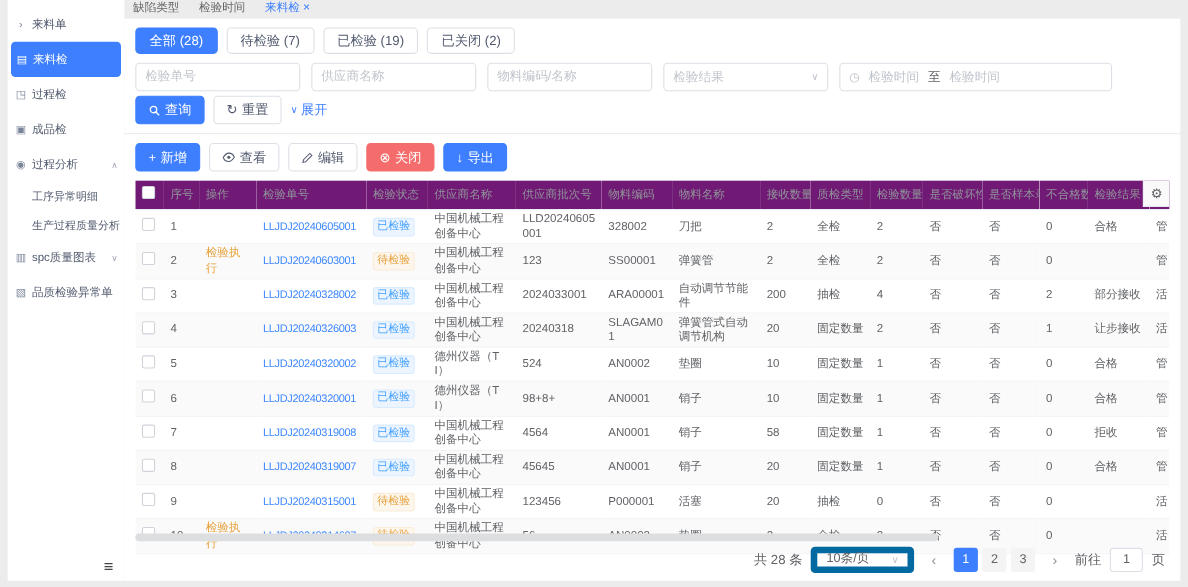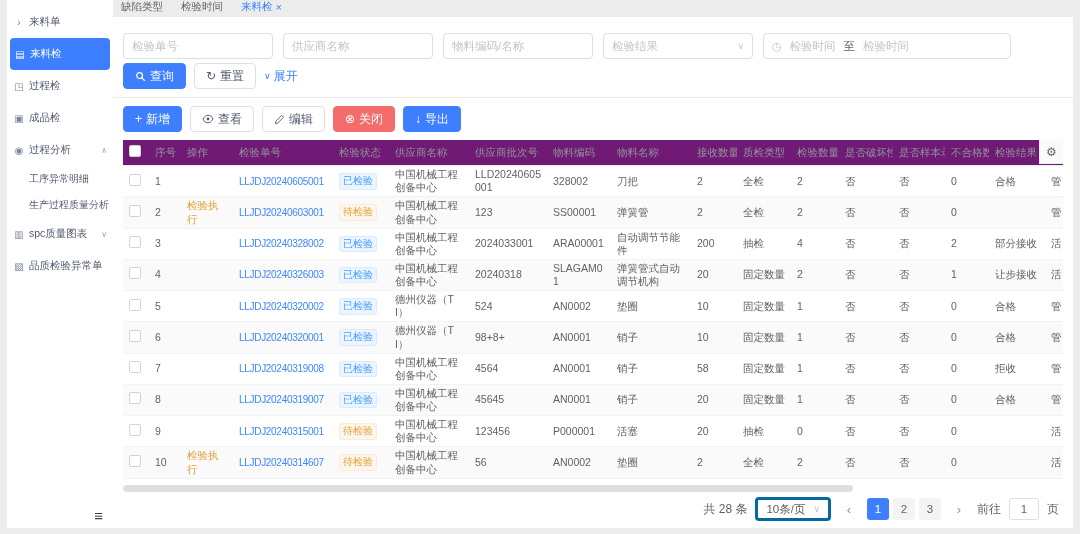"全部 (28)" div.status-tabs { html: none -> <div> <div>全部 (28)</div> <div>待检验 (7)</div> <div>已检验 (19)</div> <div>已关闭 (2)</div> </div> }
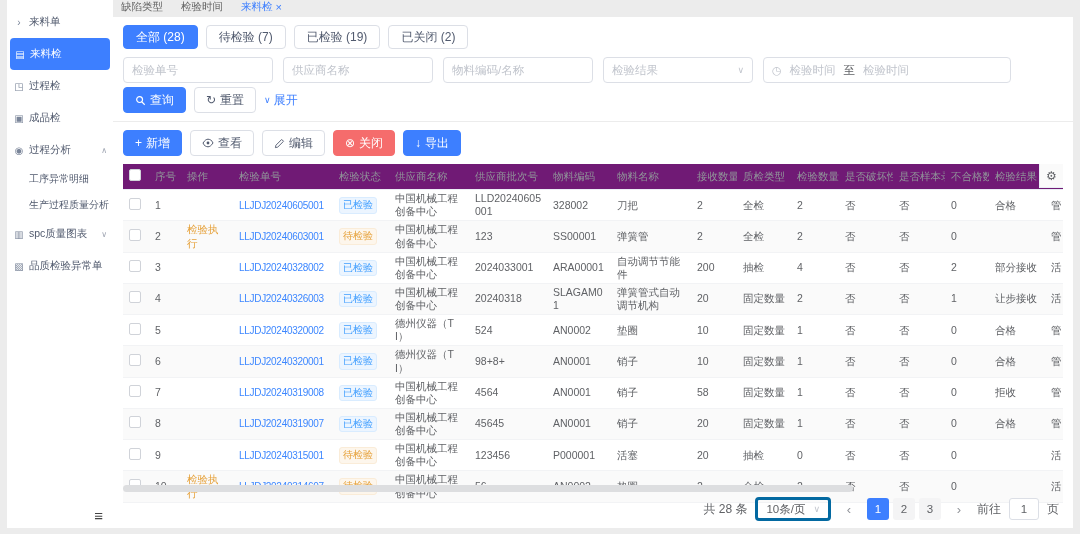"10条/页" .psize { align-items: center -> flex-end; border: 3px solid #0369a1 -> 6px solid #0369a1; gap: 8px -> 20px }
